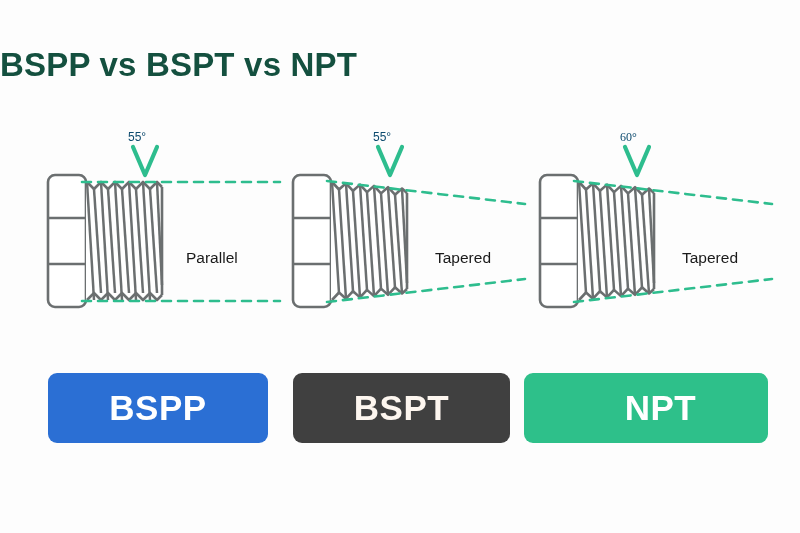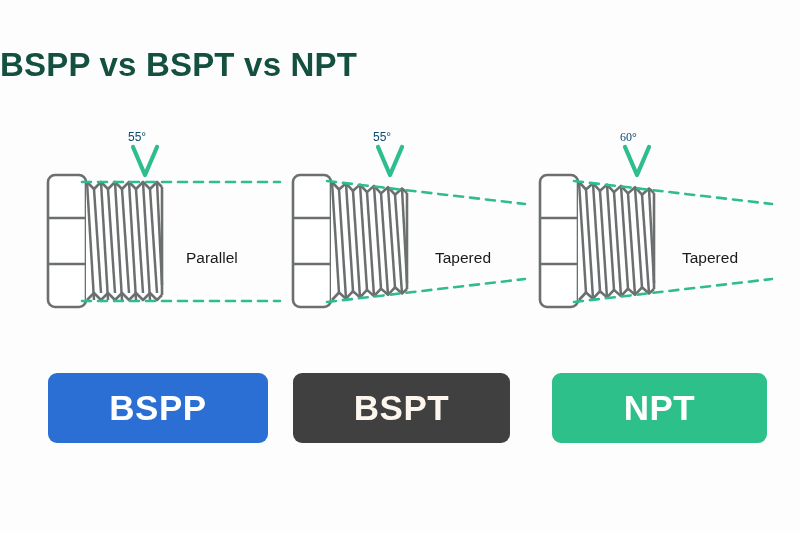"NPT" .badge-2 { left: 552px -> 524px; padding-left: none -> 29px }
